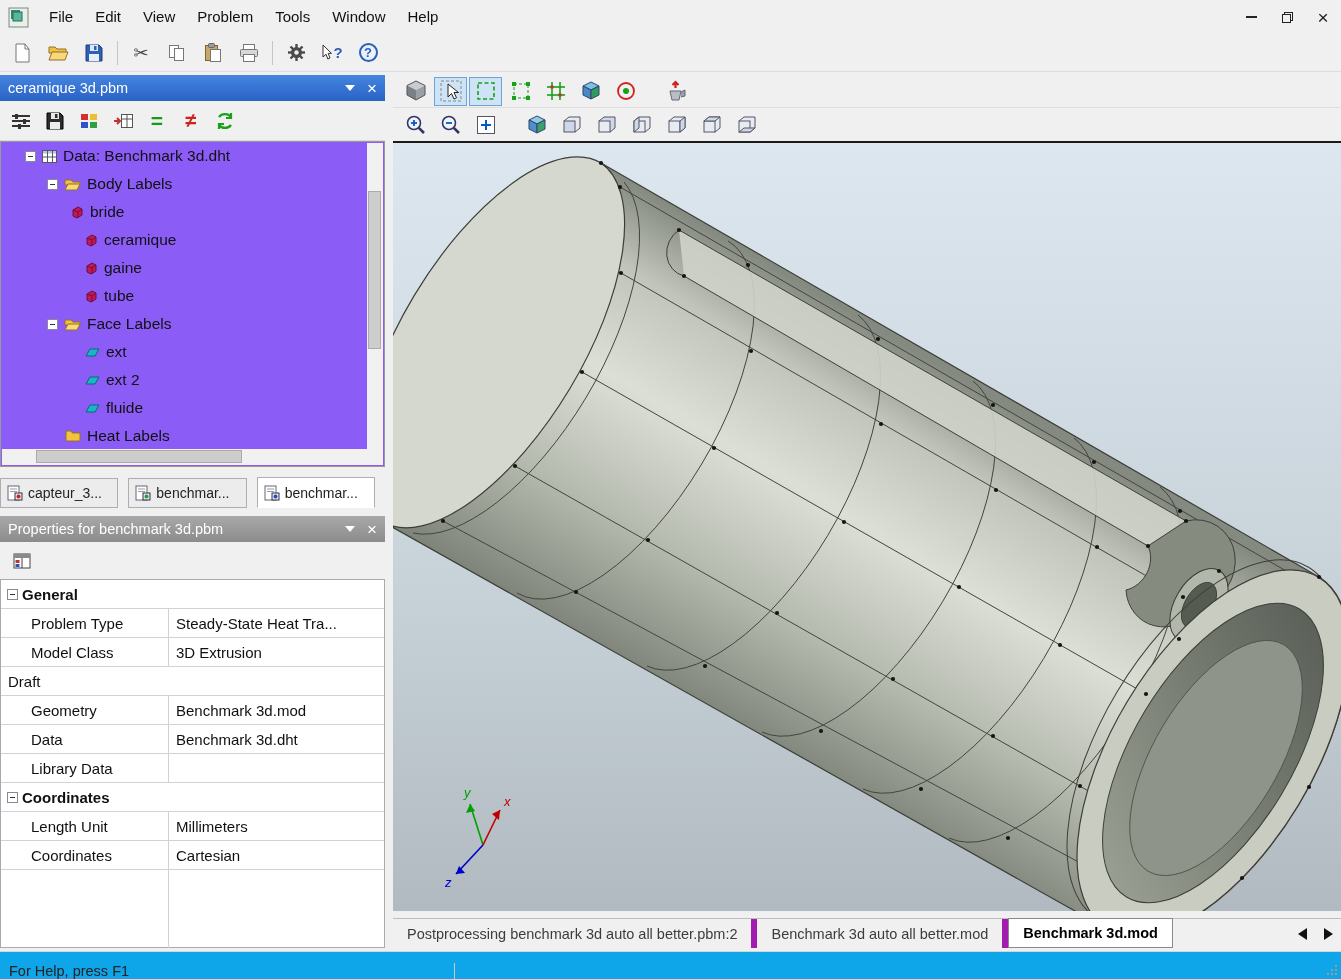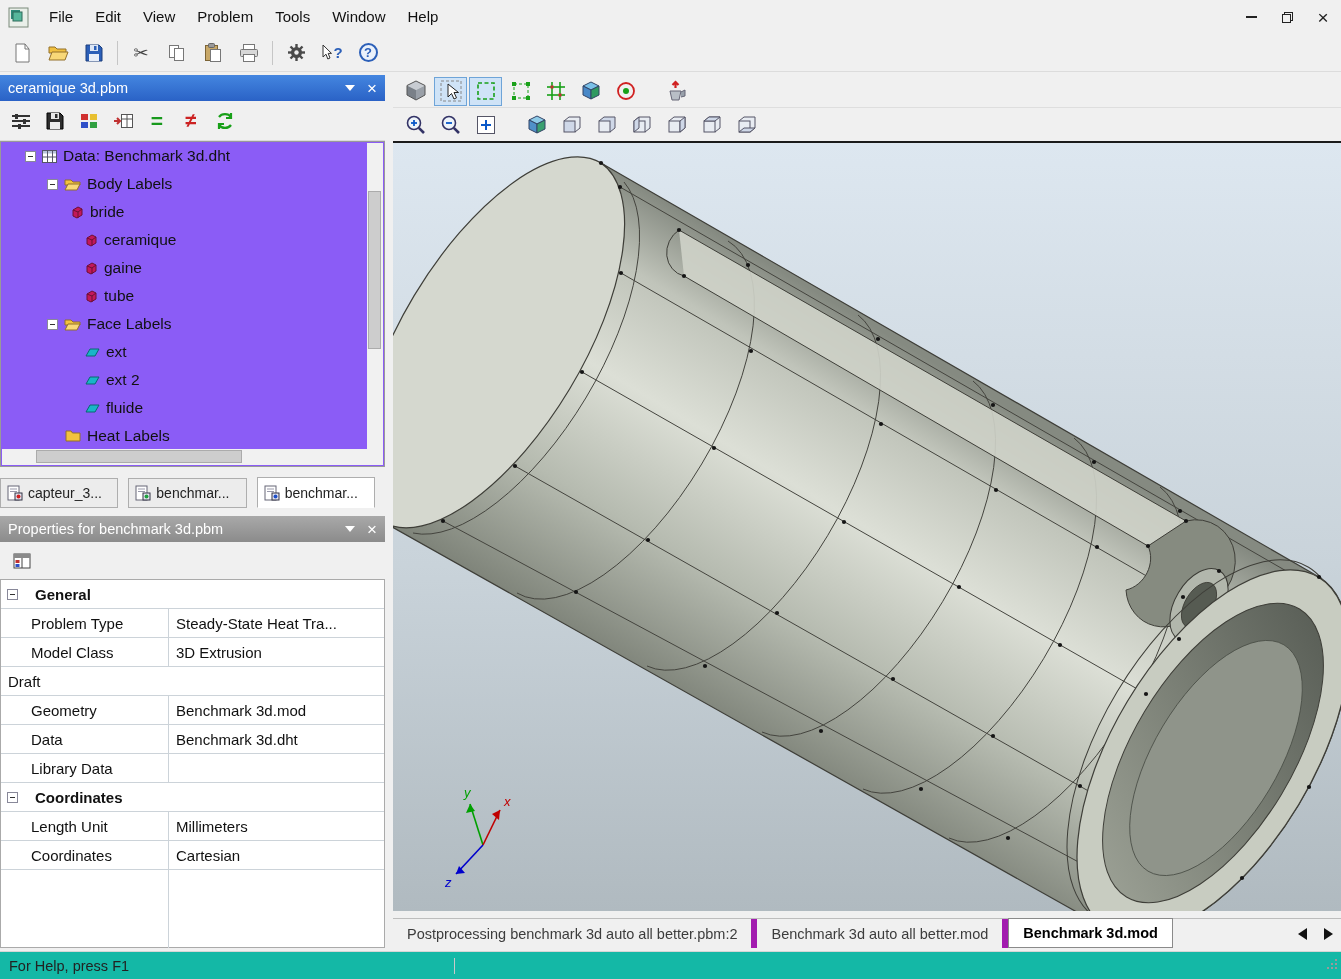"General" .prow.sec { gap: 17px -> 4px }
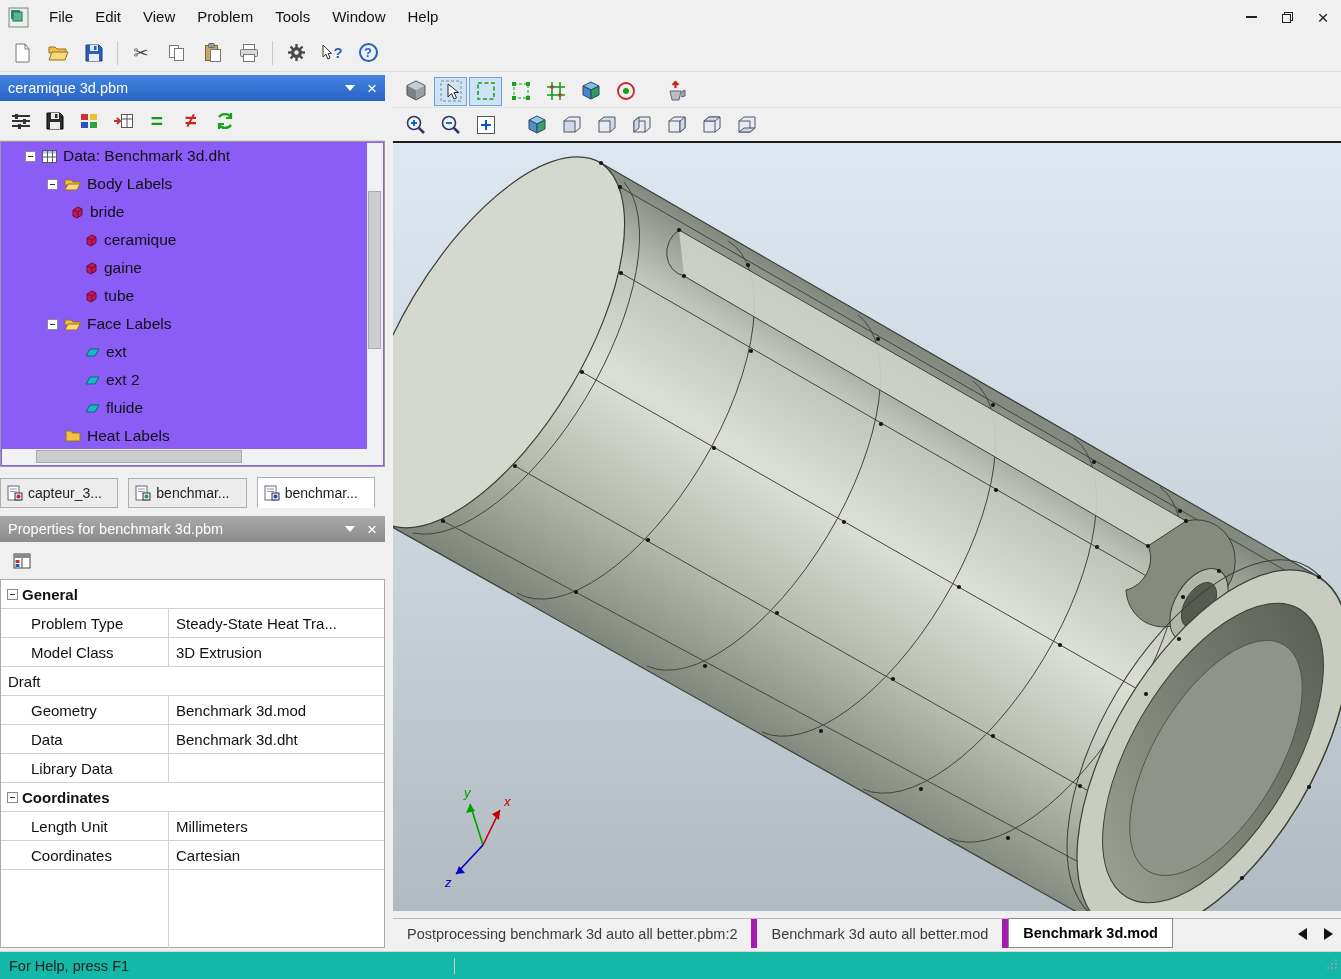"For Help, press F1" .statusbar { align-items: center -> flex-end; background: #14b8a6 -> #0ea5e9 }
